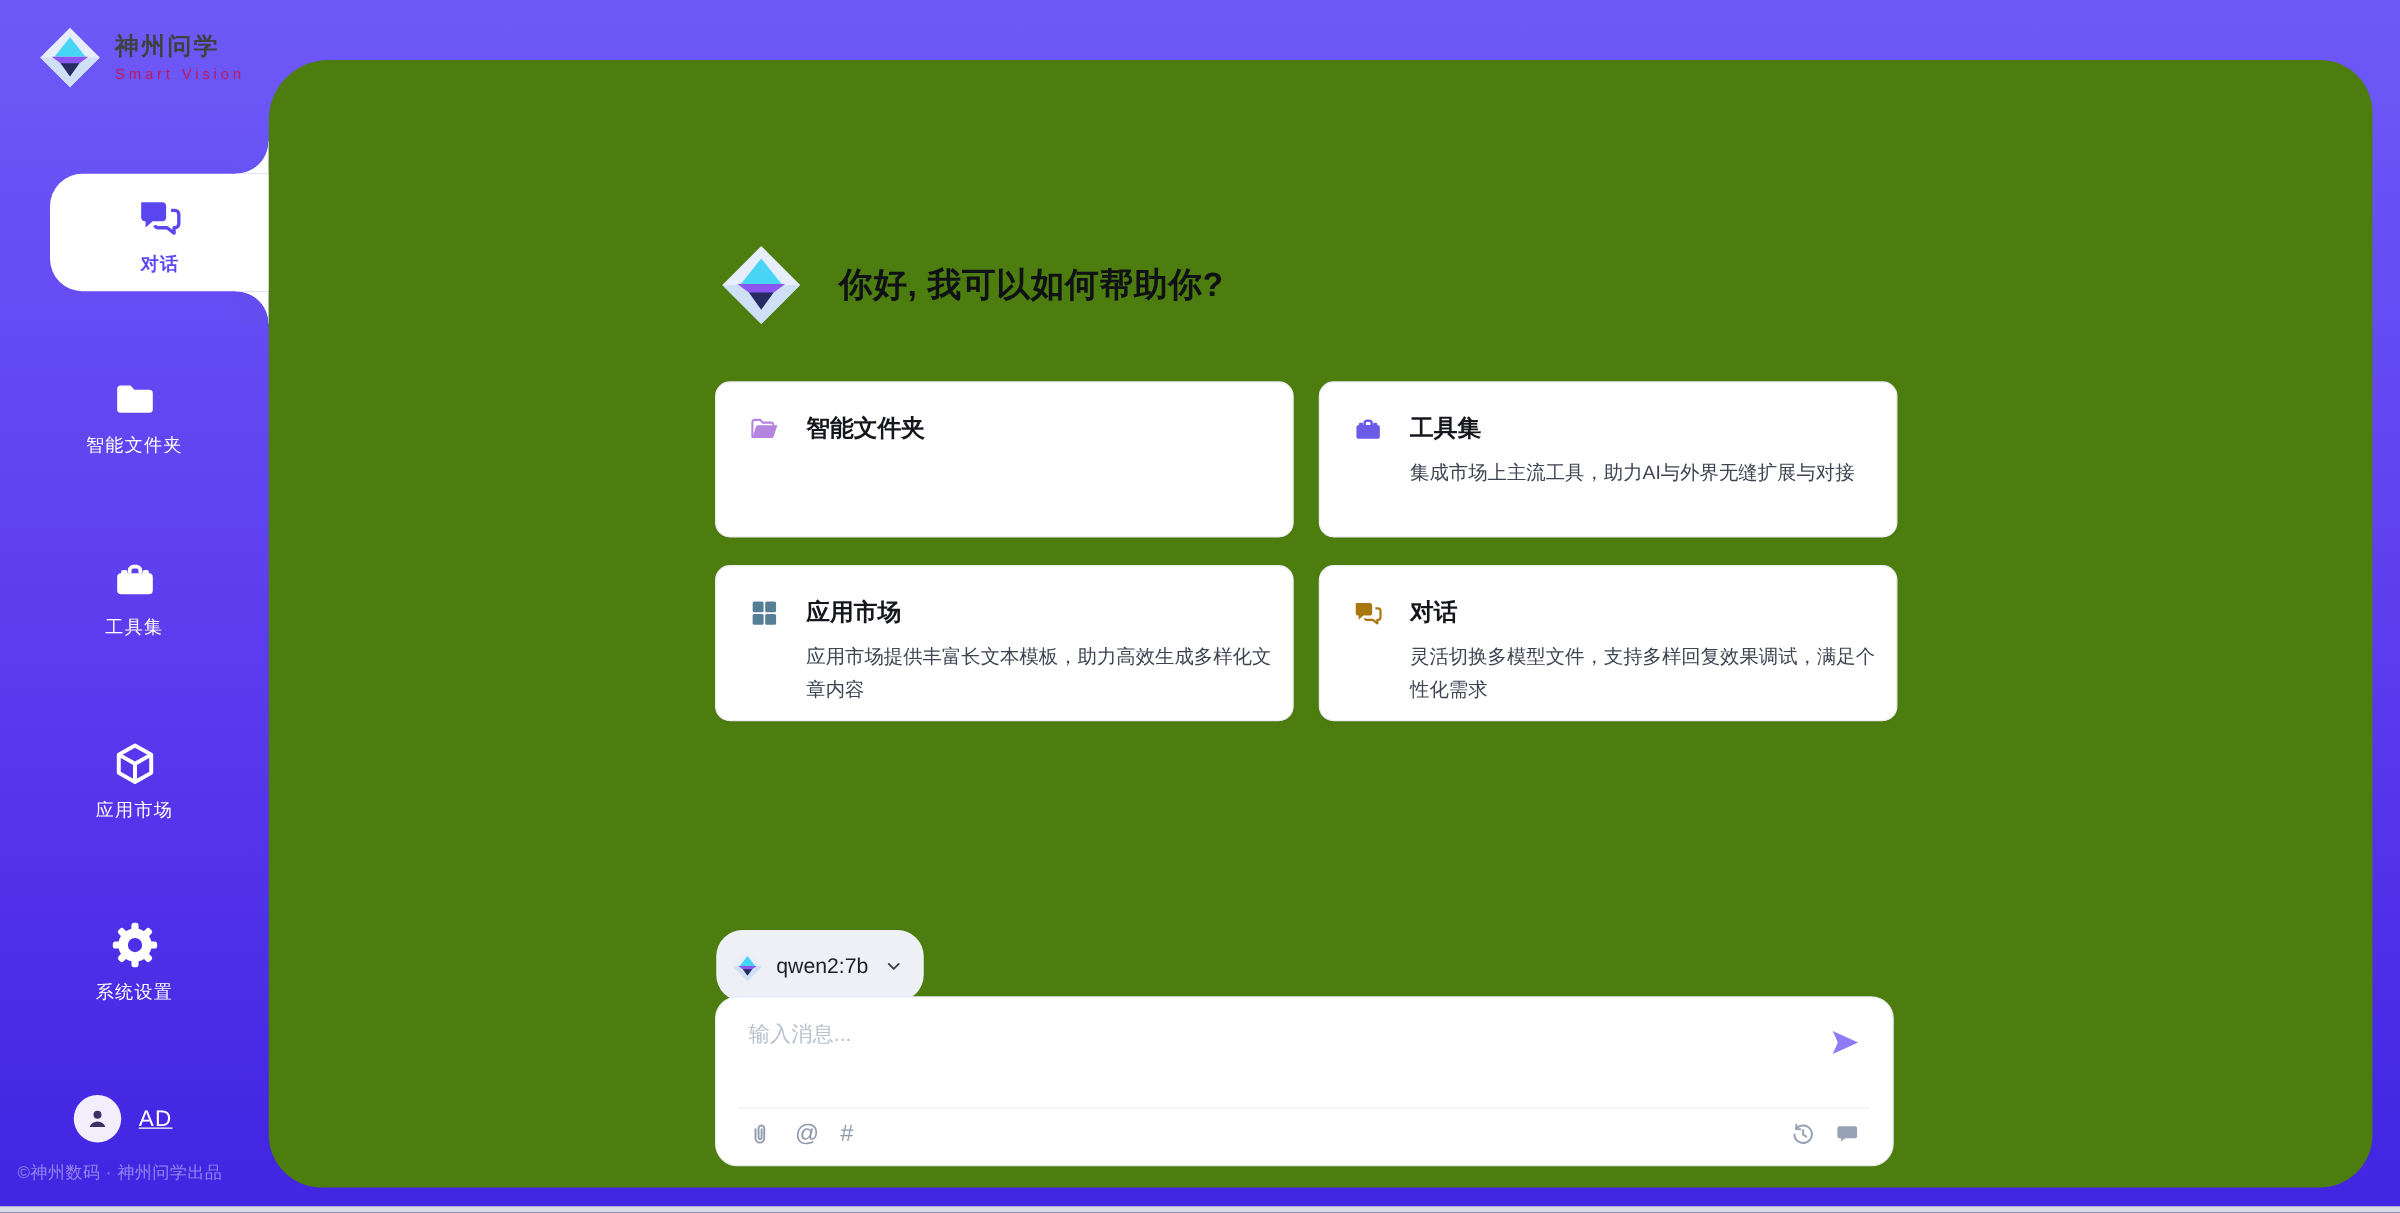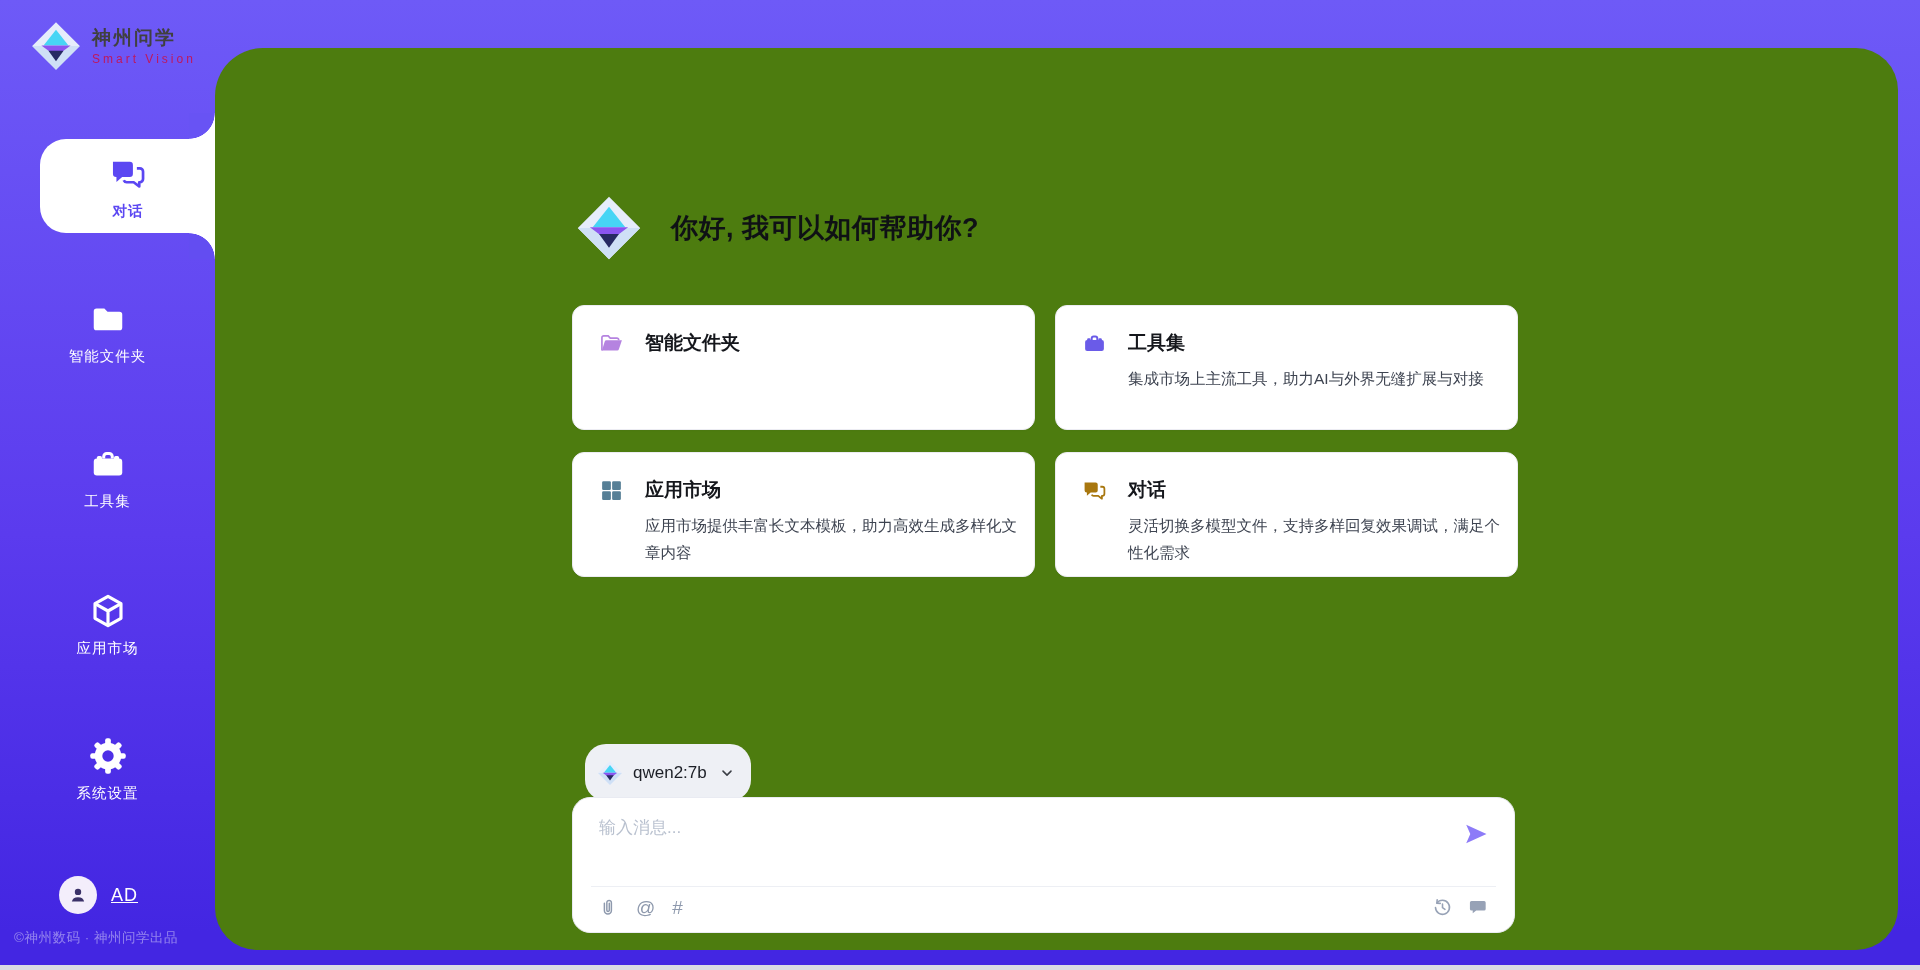"qwen2:7b" .model-pill { left: 370px -> 358px }
